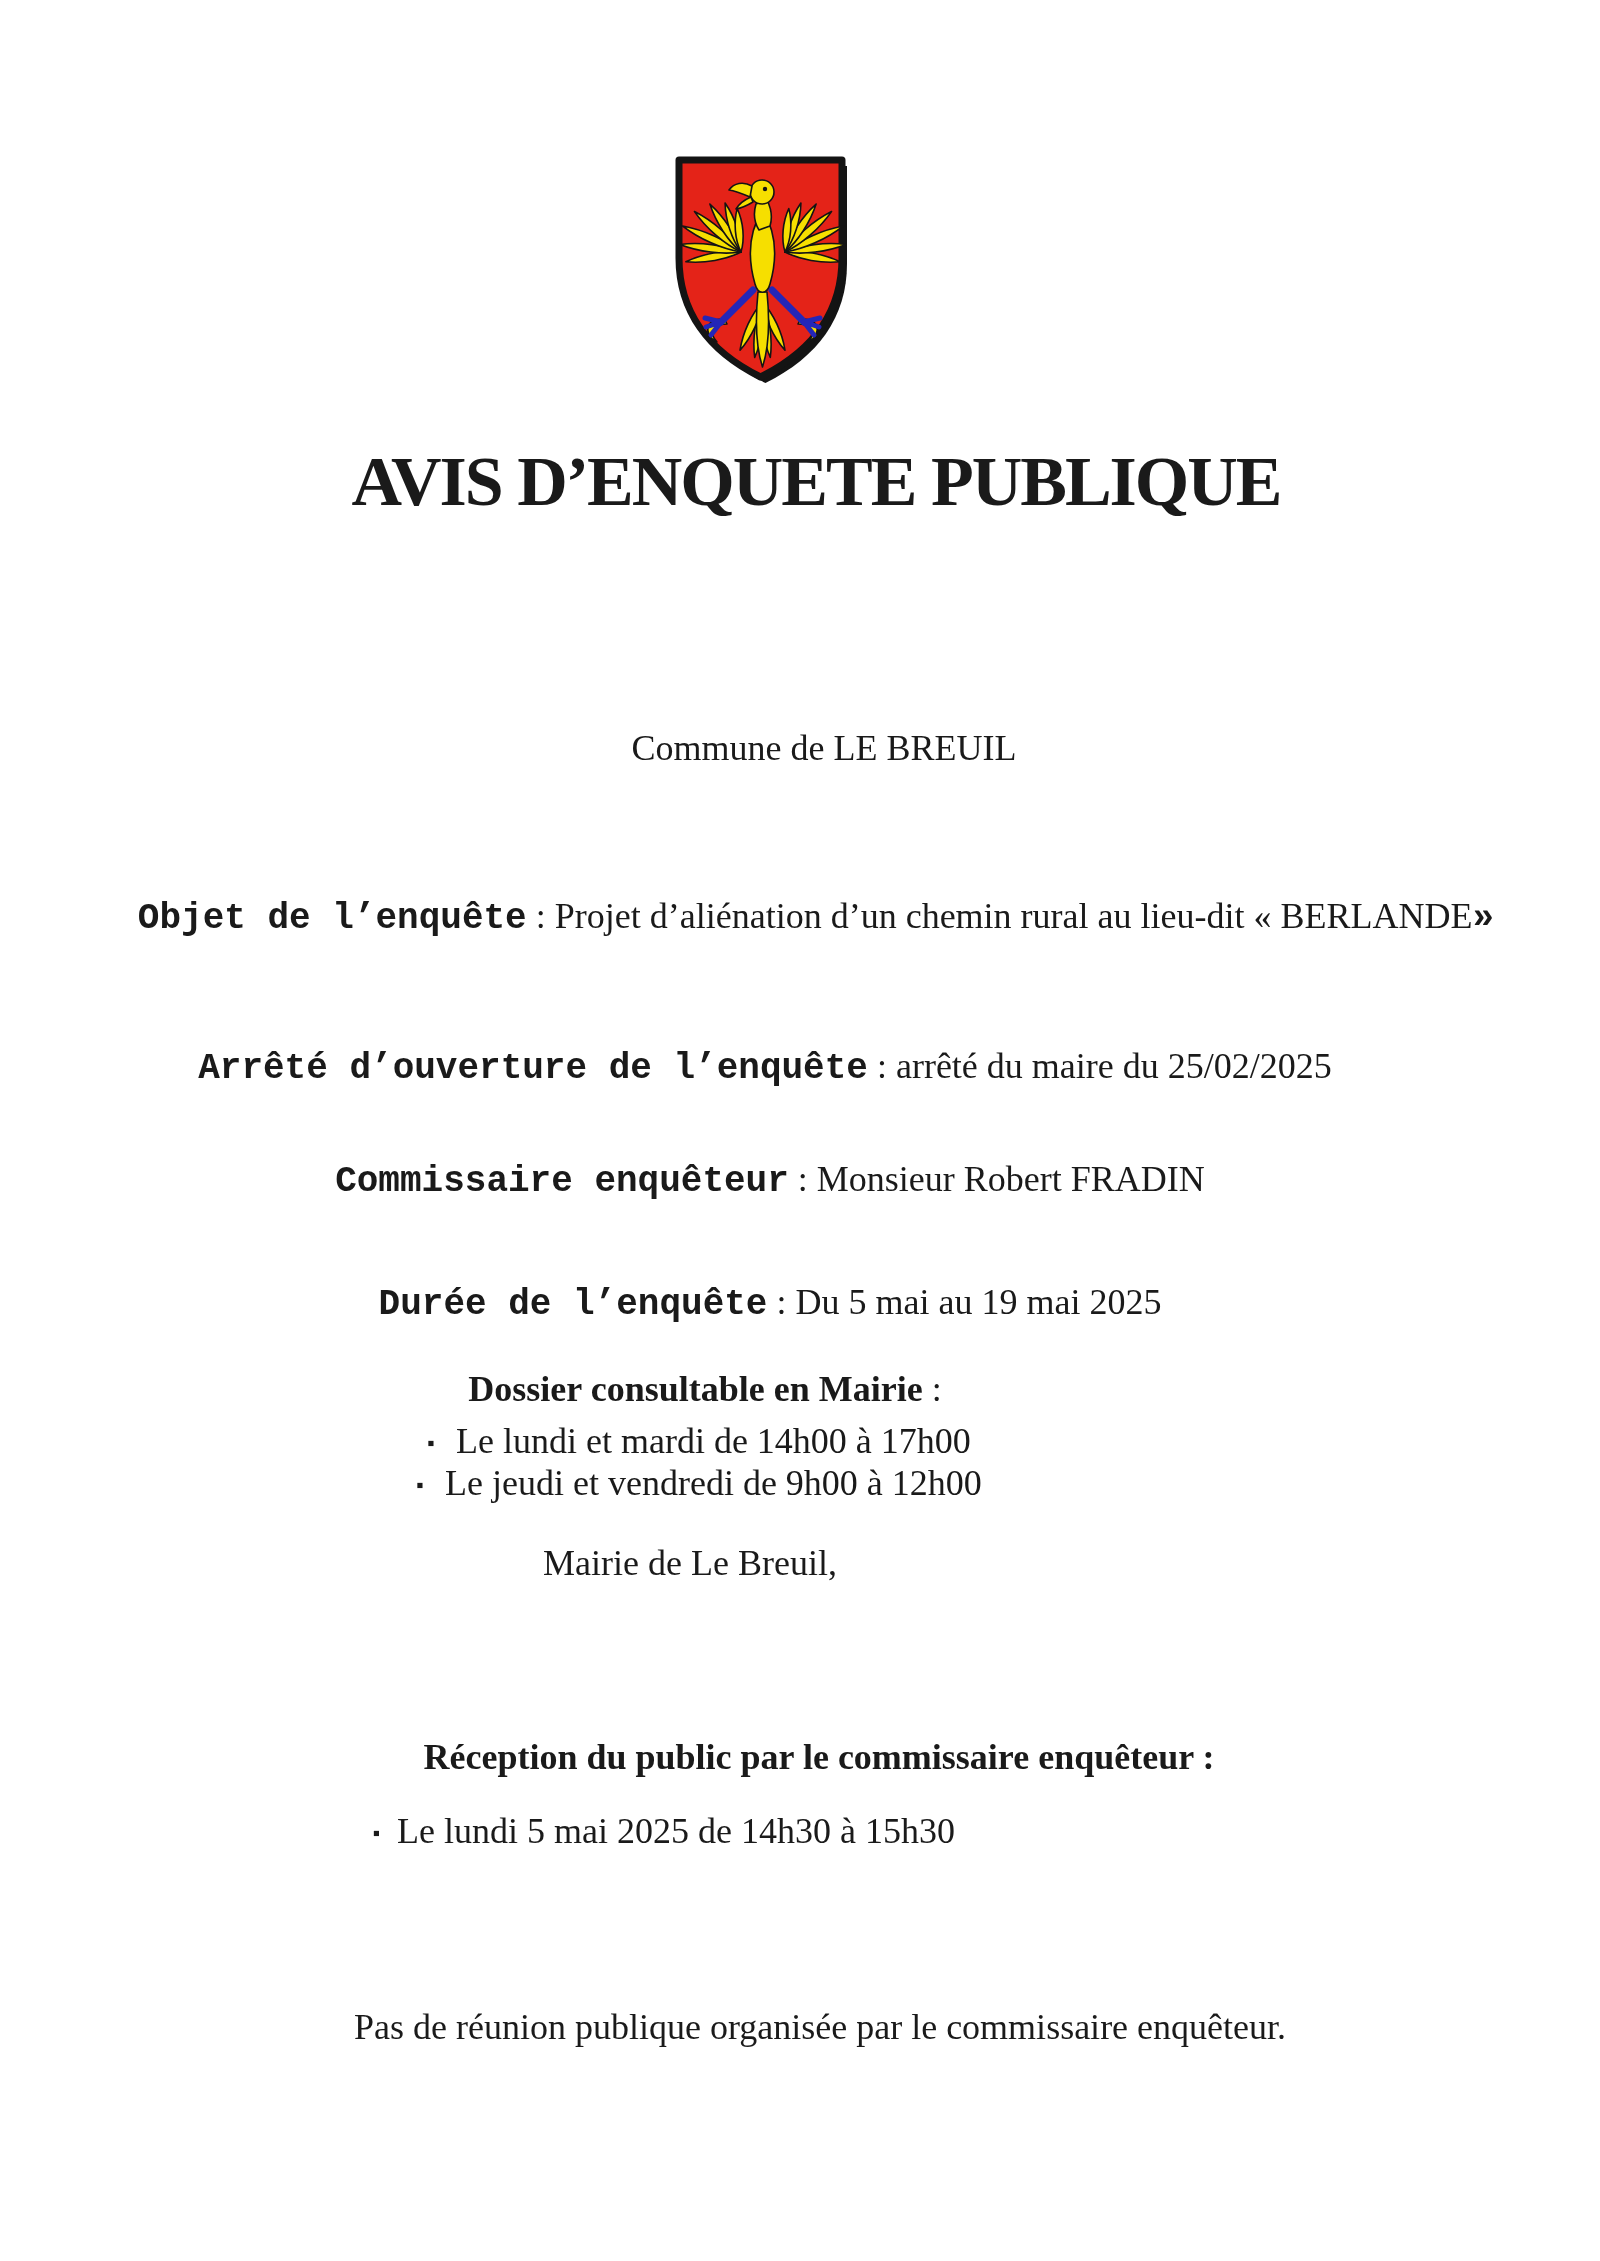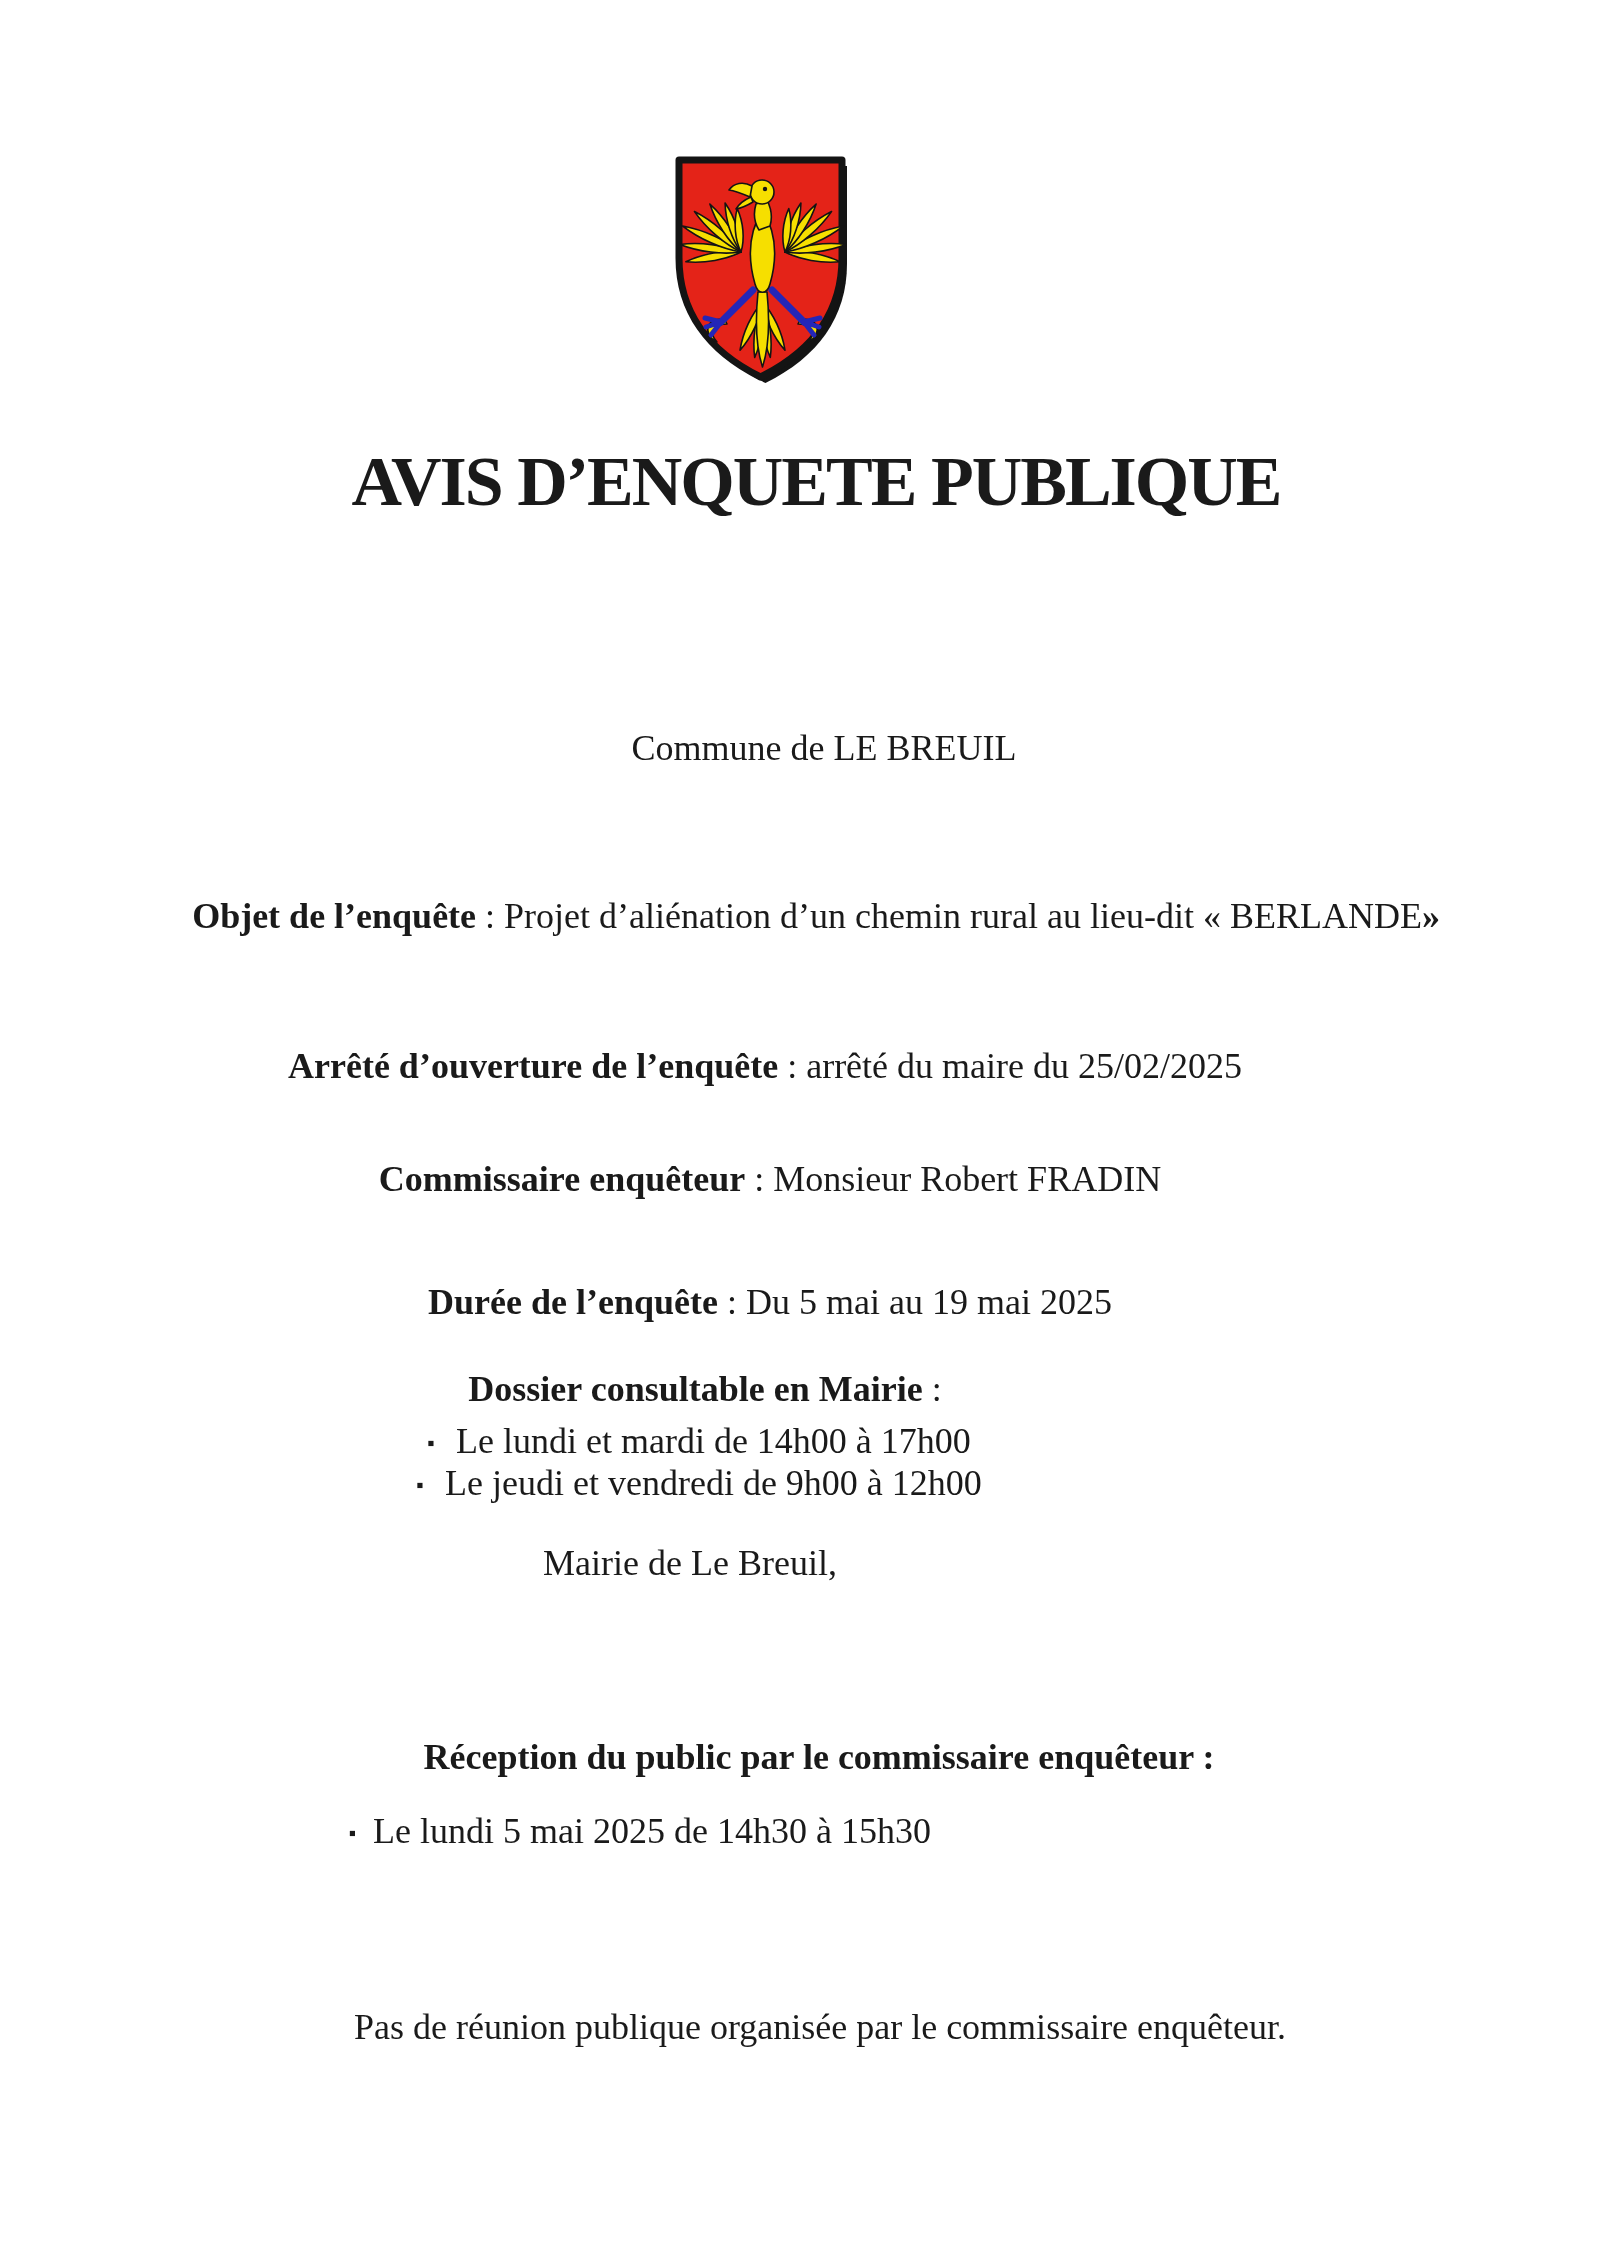"Objet de l’enquête" .line b { font-family: none -> Liberation Mono, monospace }
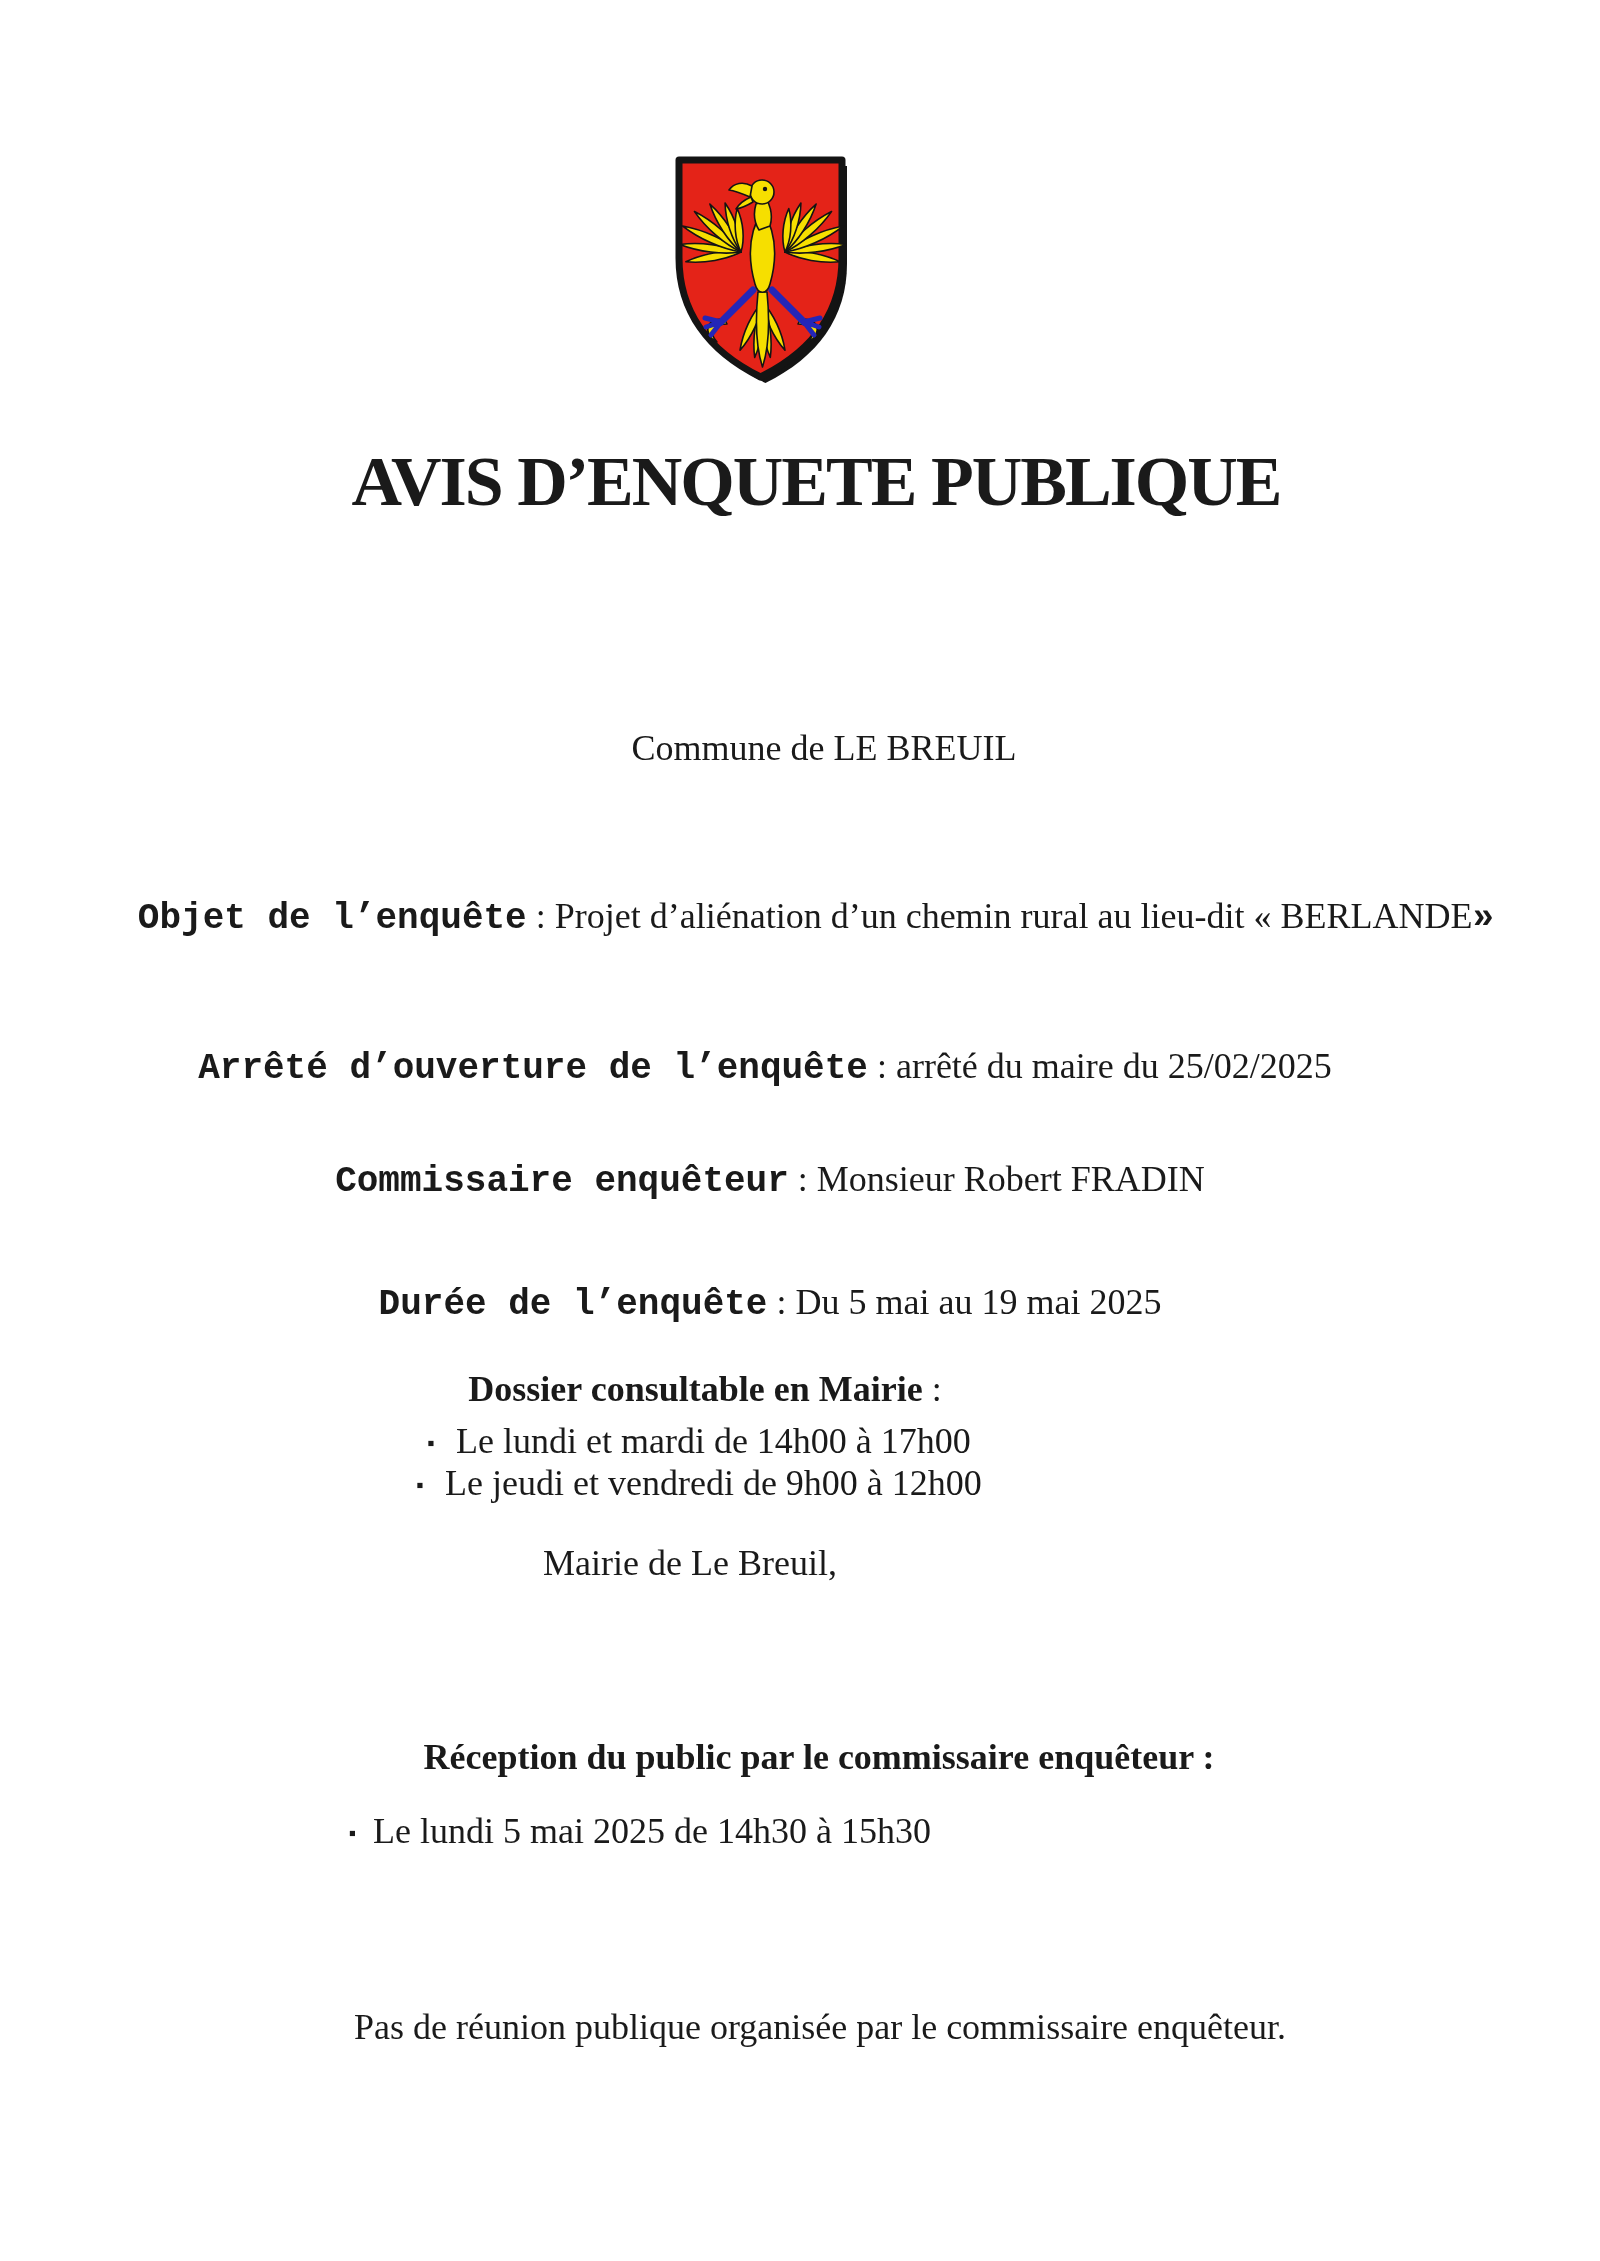"▪ Le lundi 5 mai" .bullets.g2 { left: 332px -> 356px }
